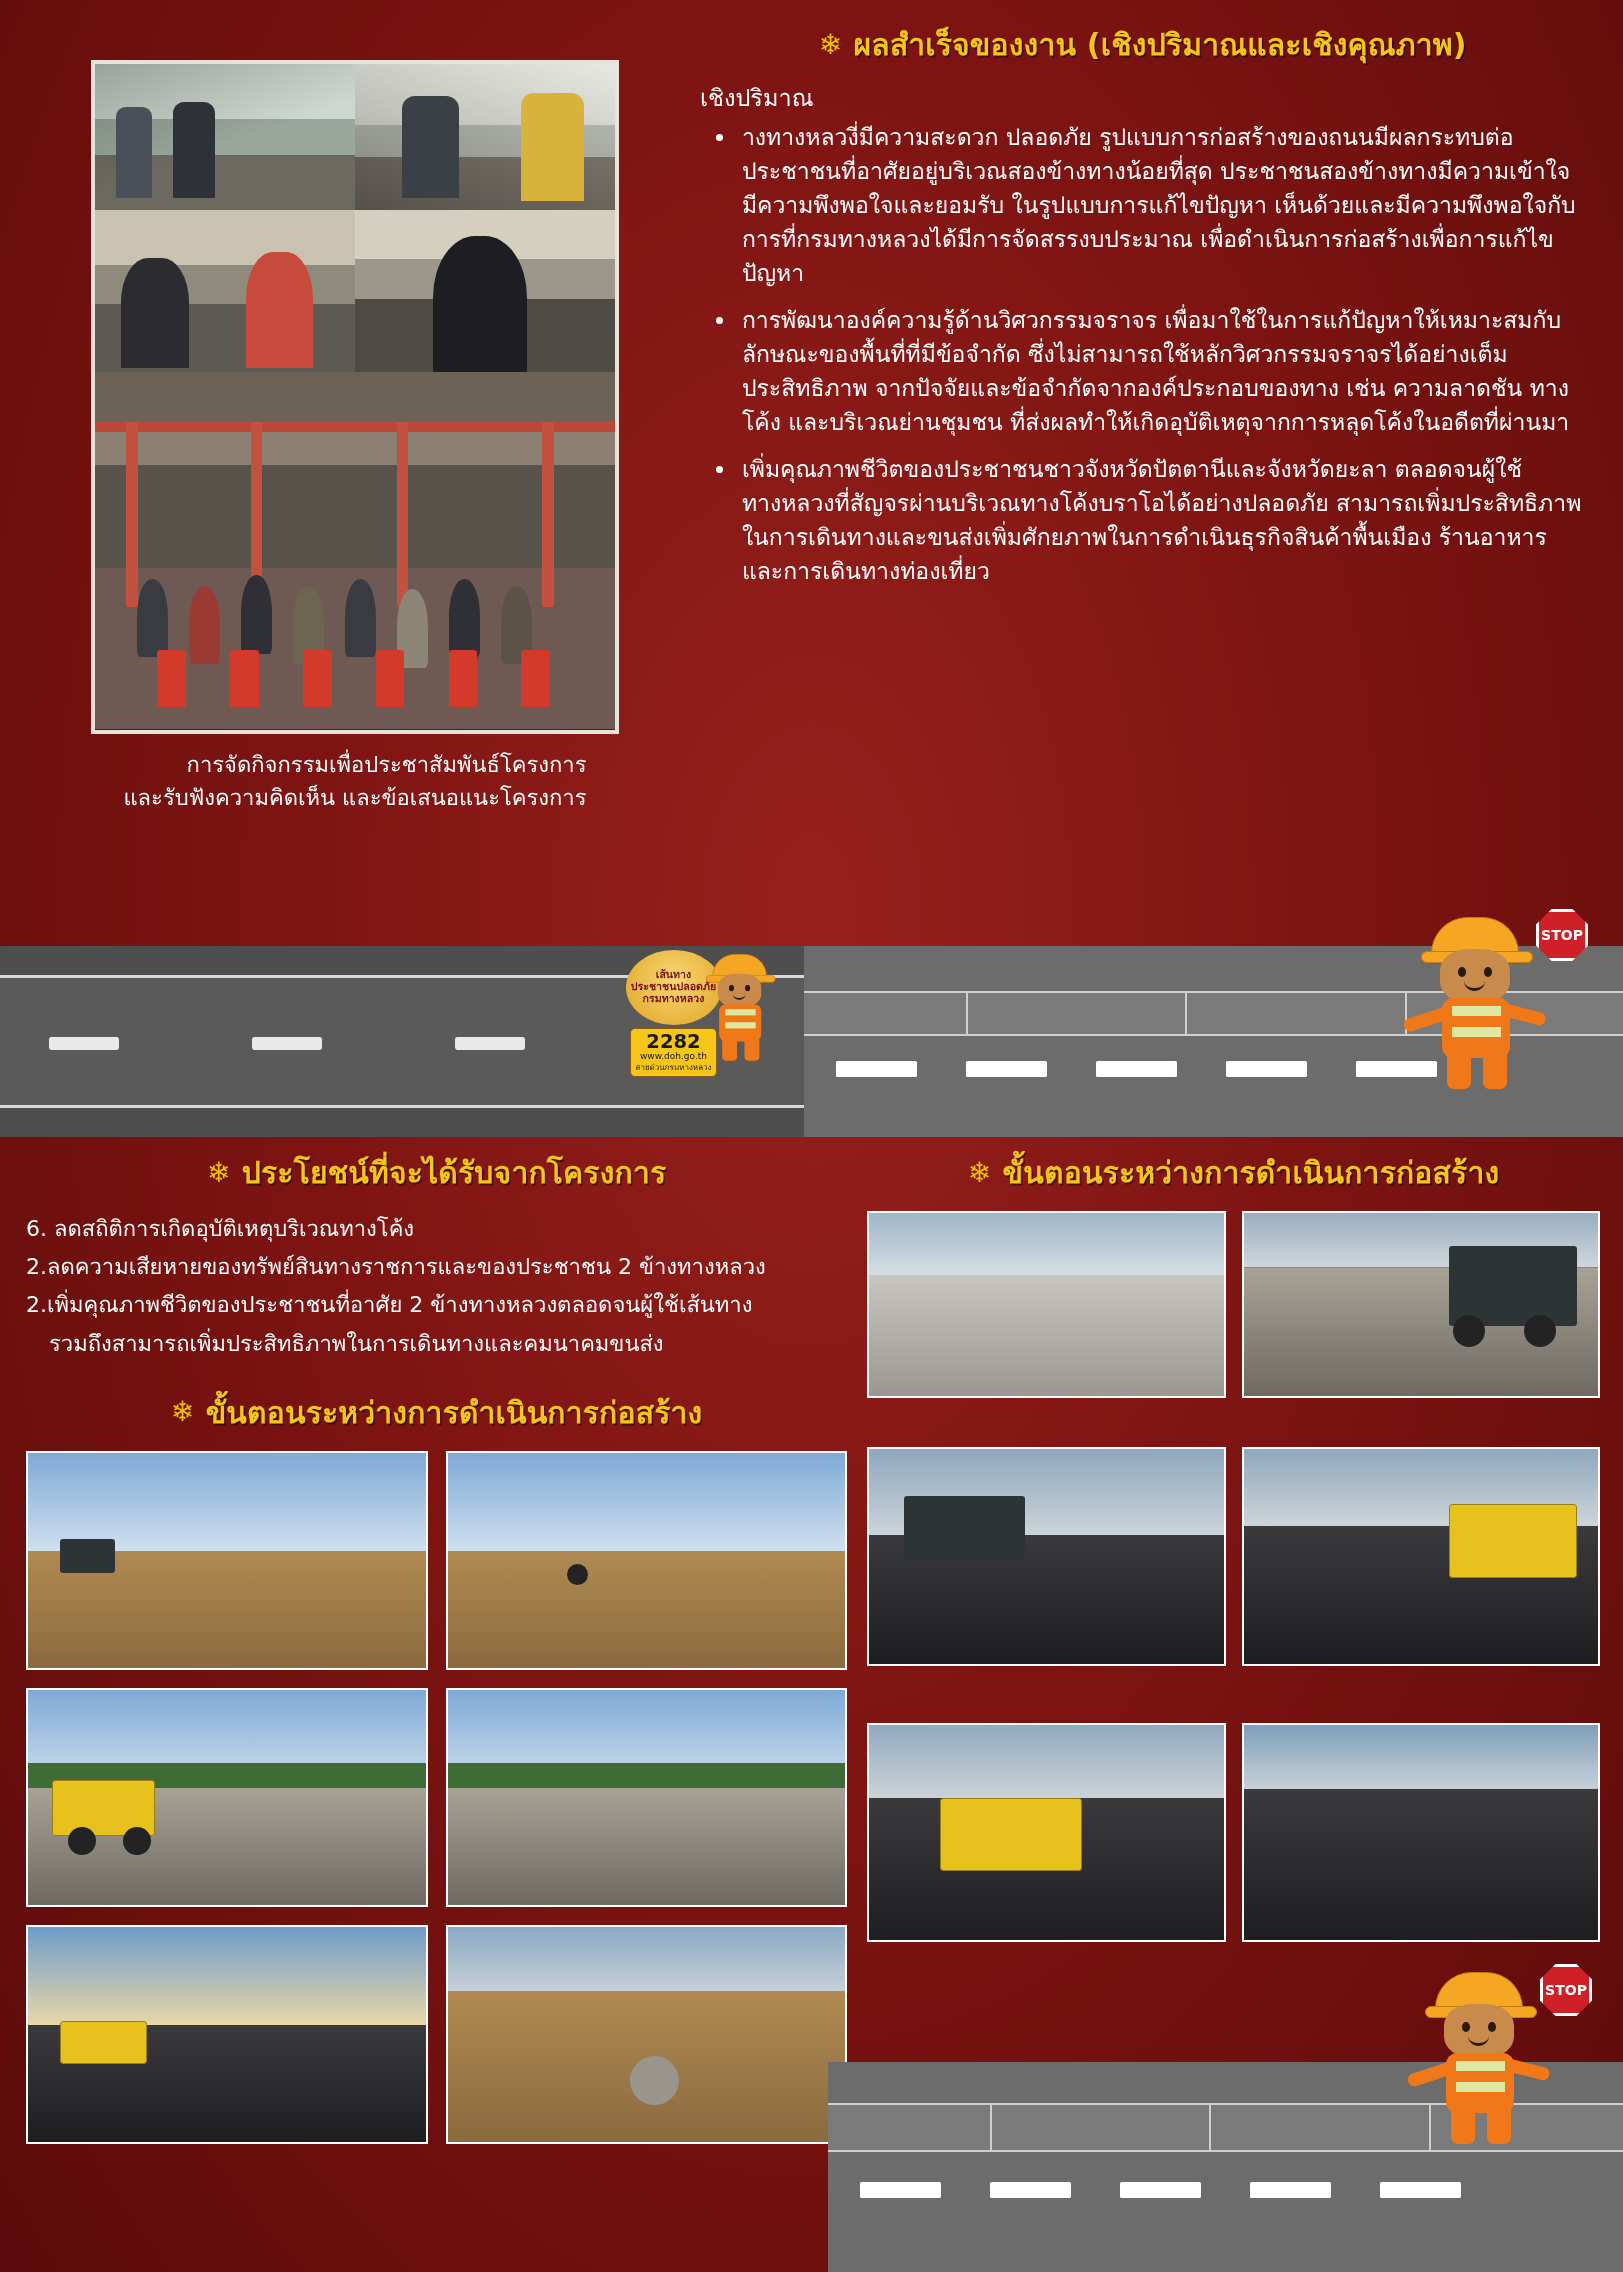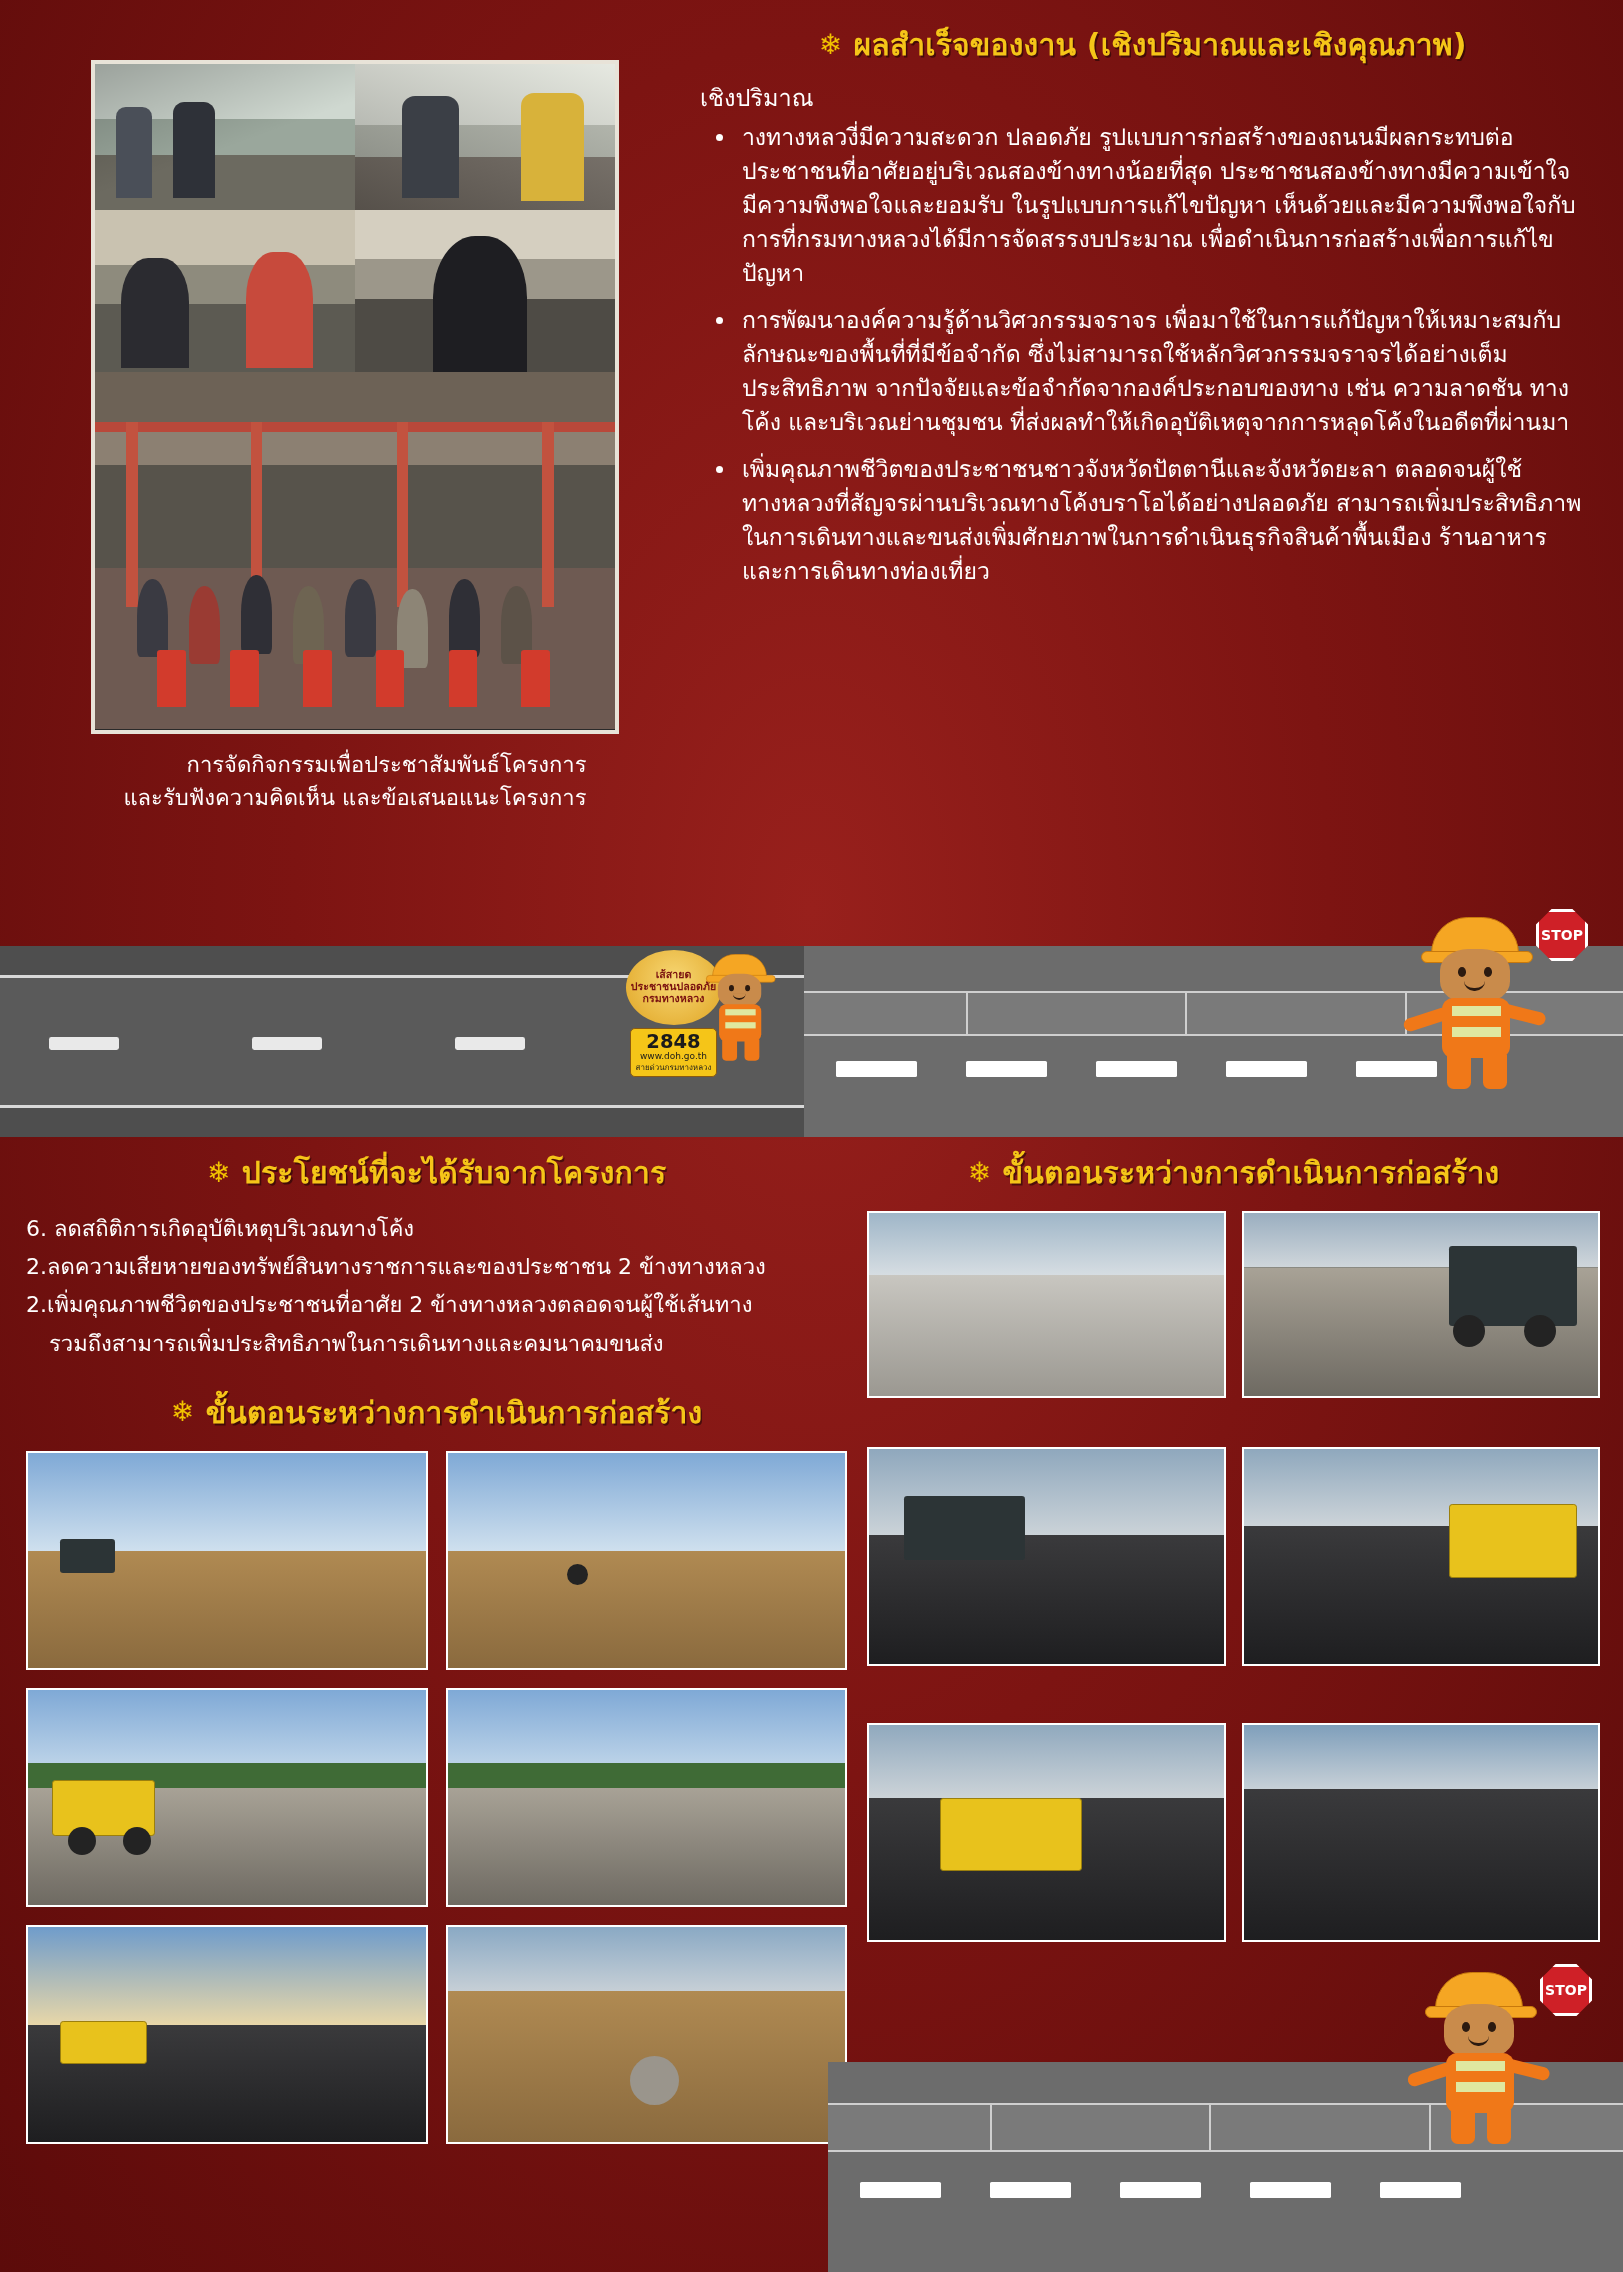"เส้สายด" span { text: เส้สายด -> เส้นทาง }
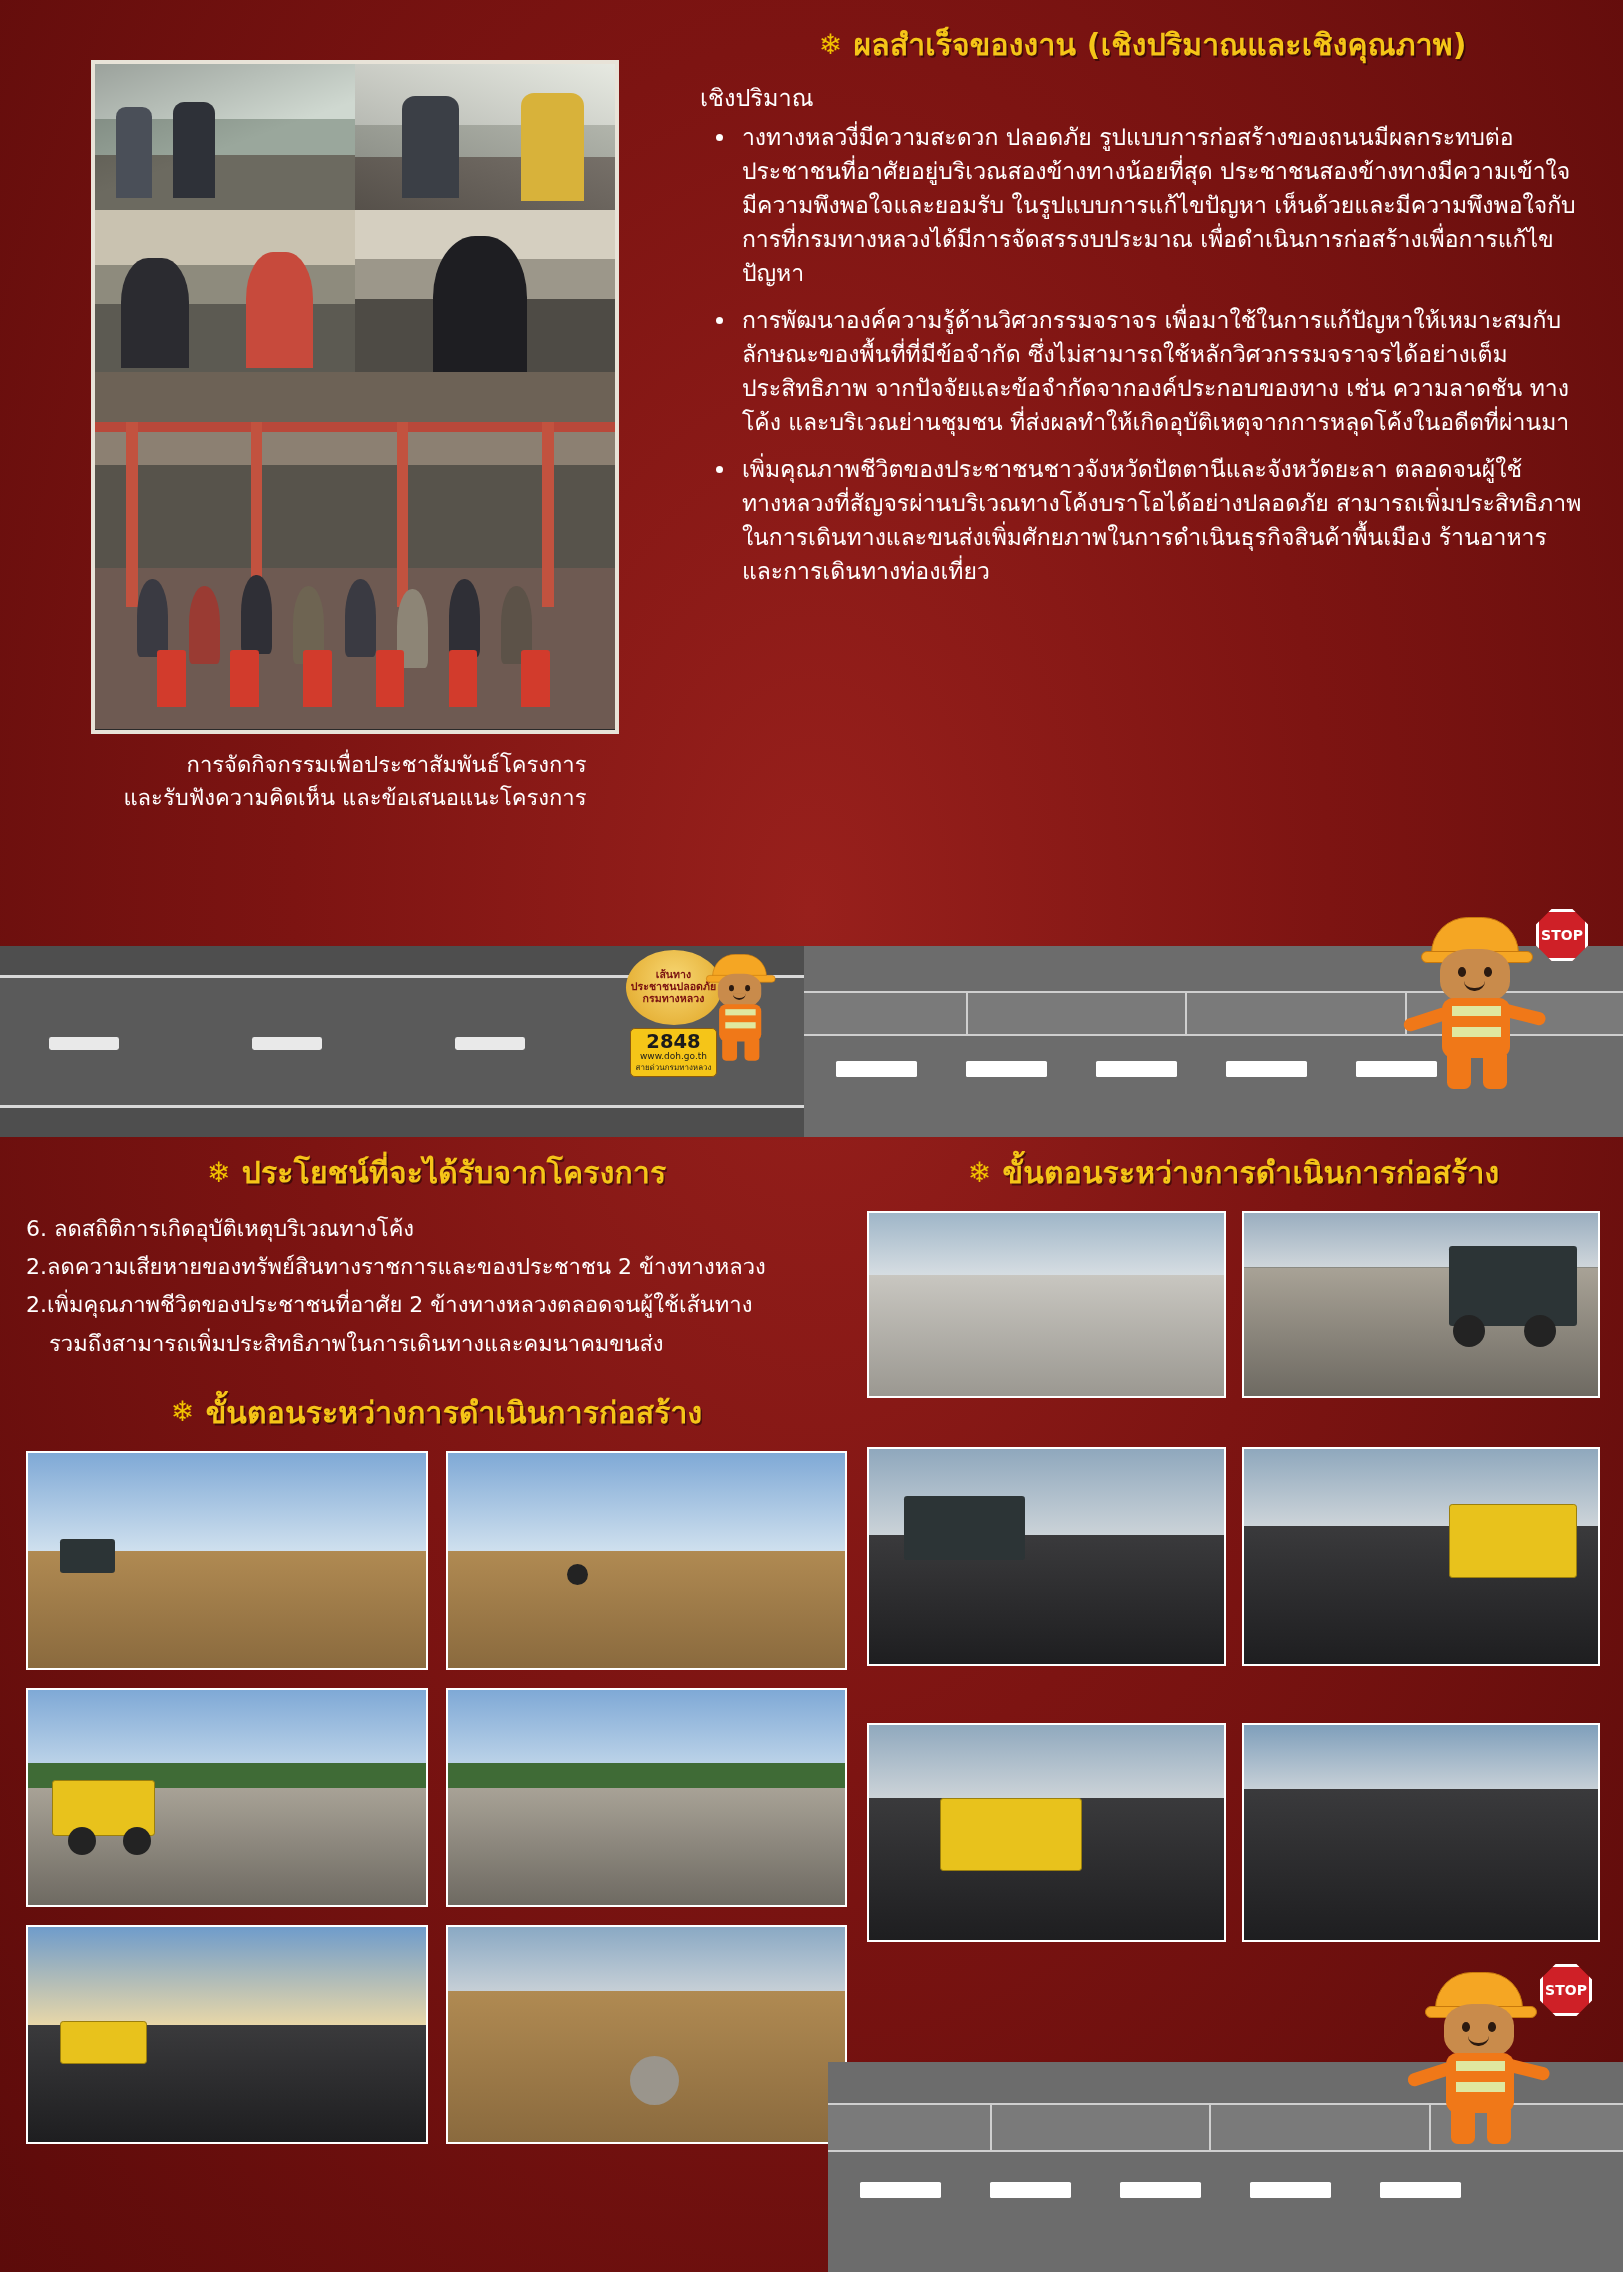"2848" div.num { text: 2848 -> 2282 }
